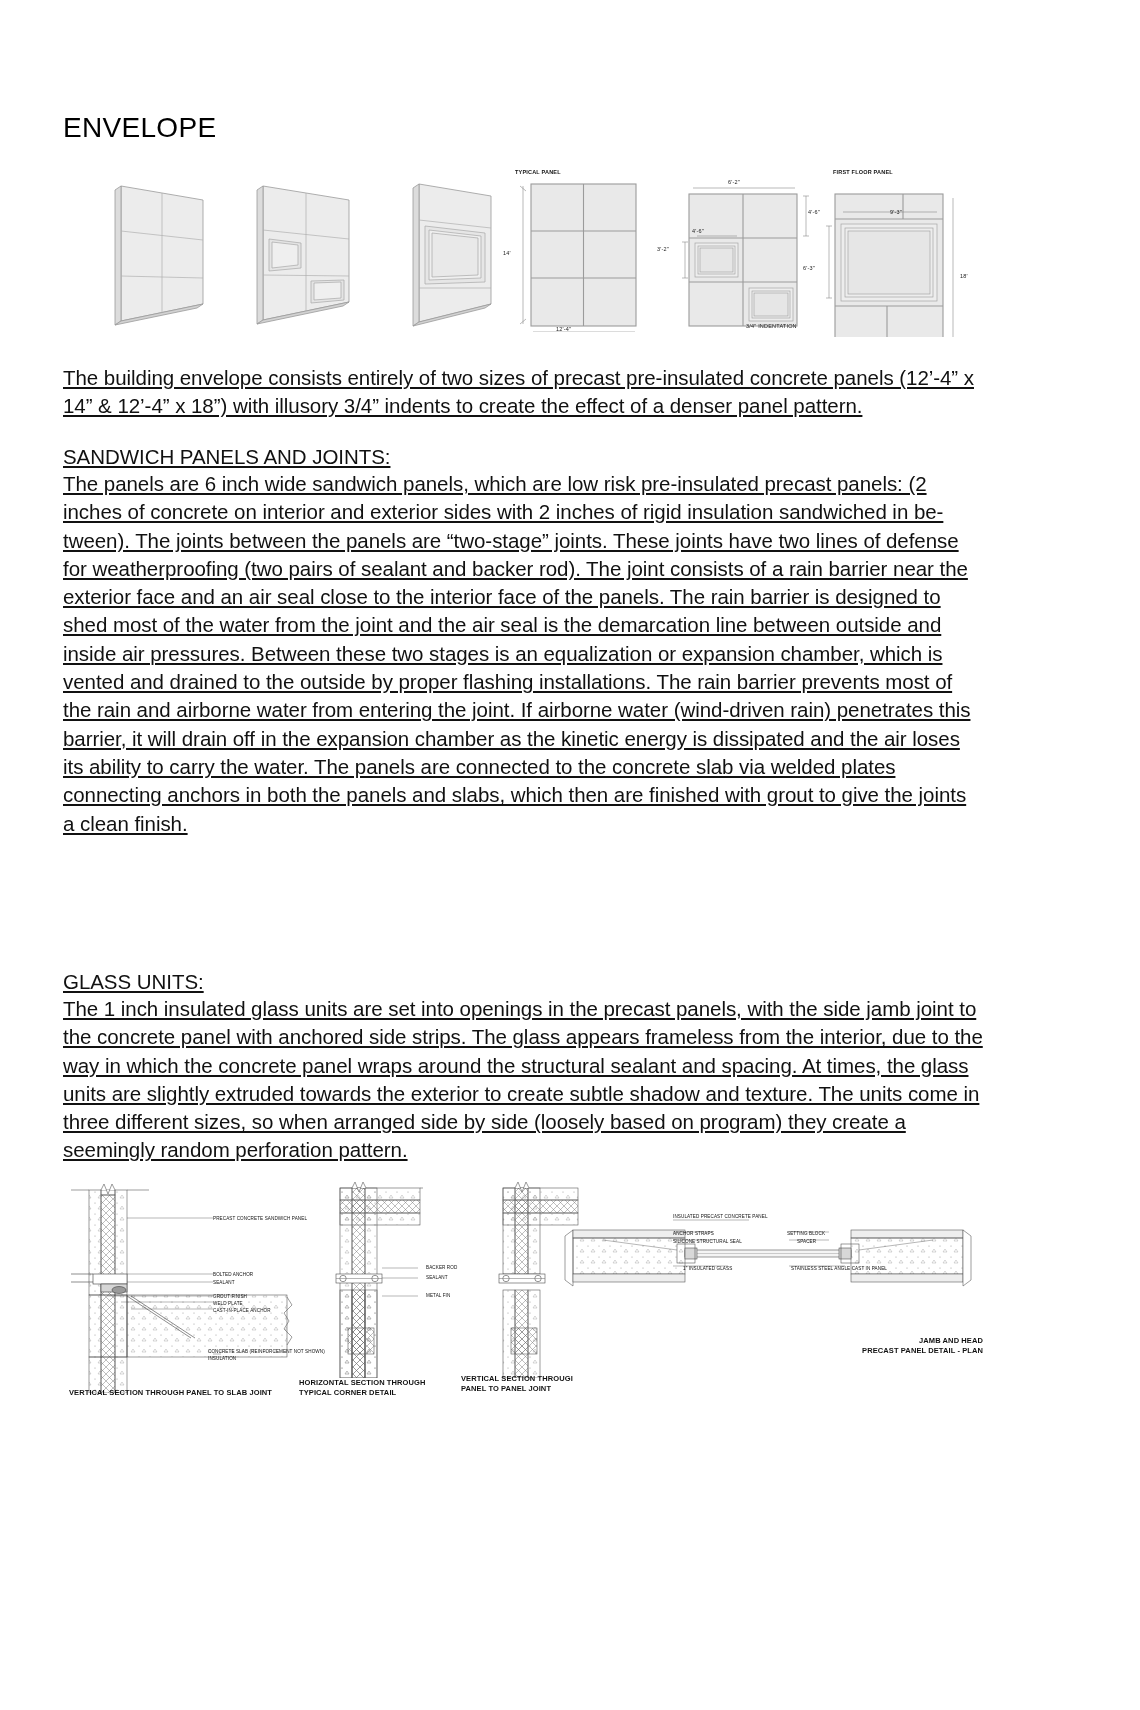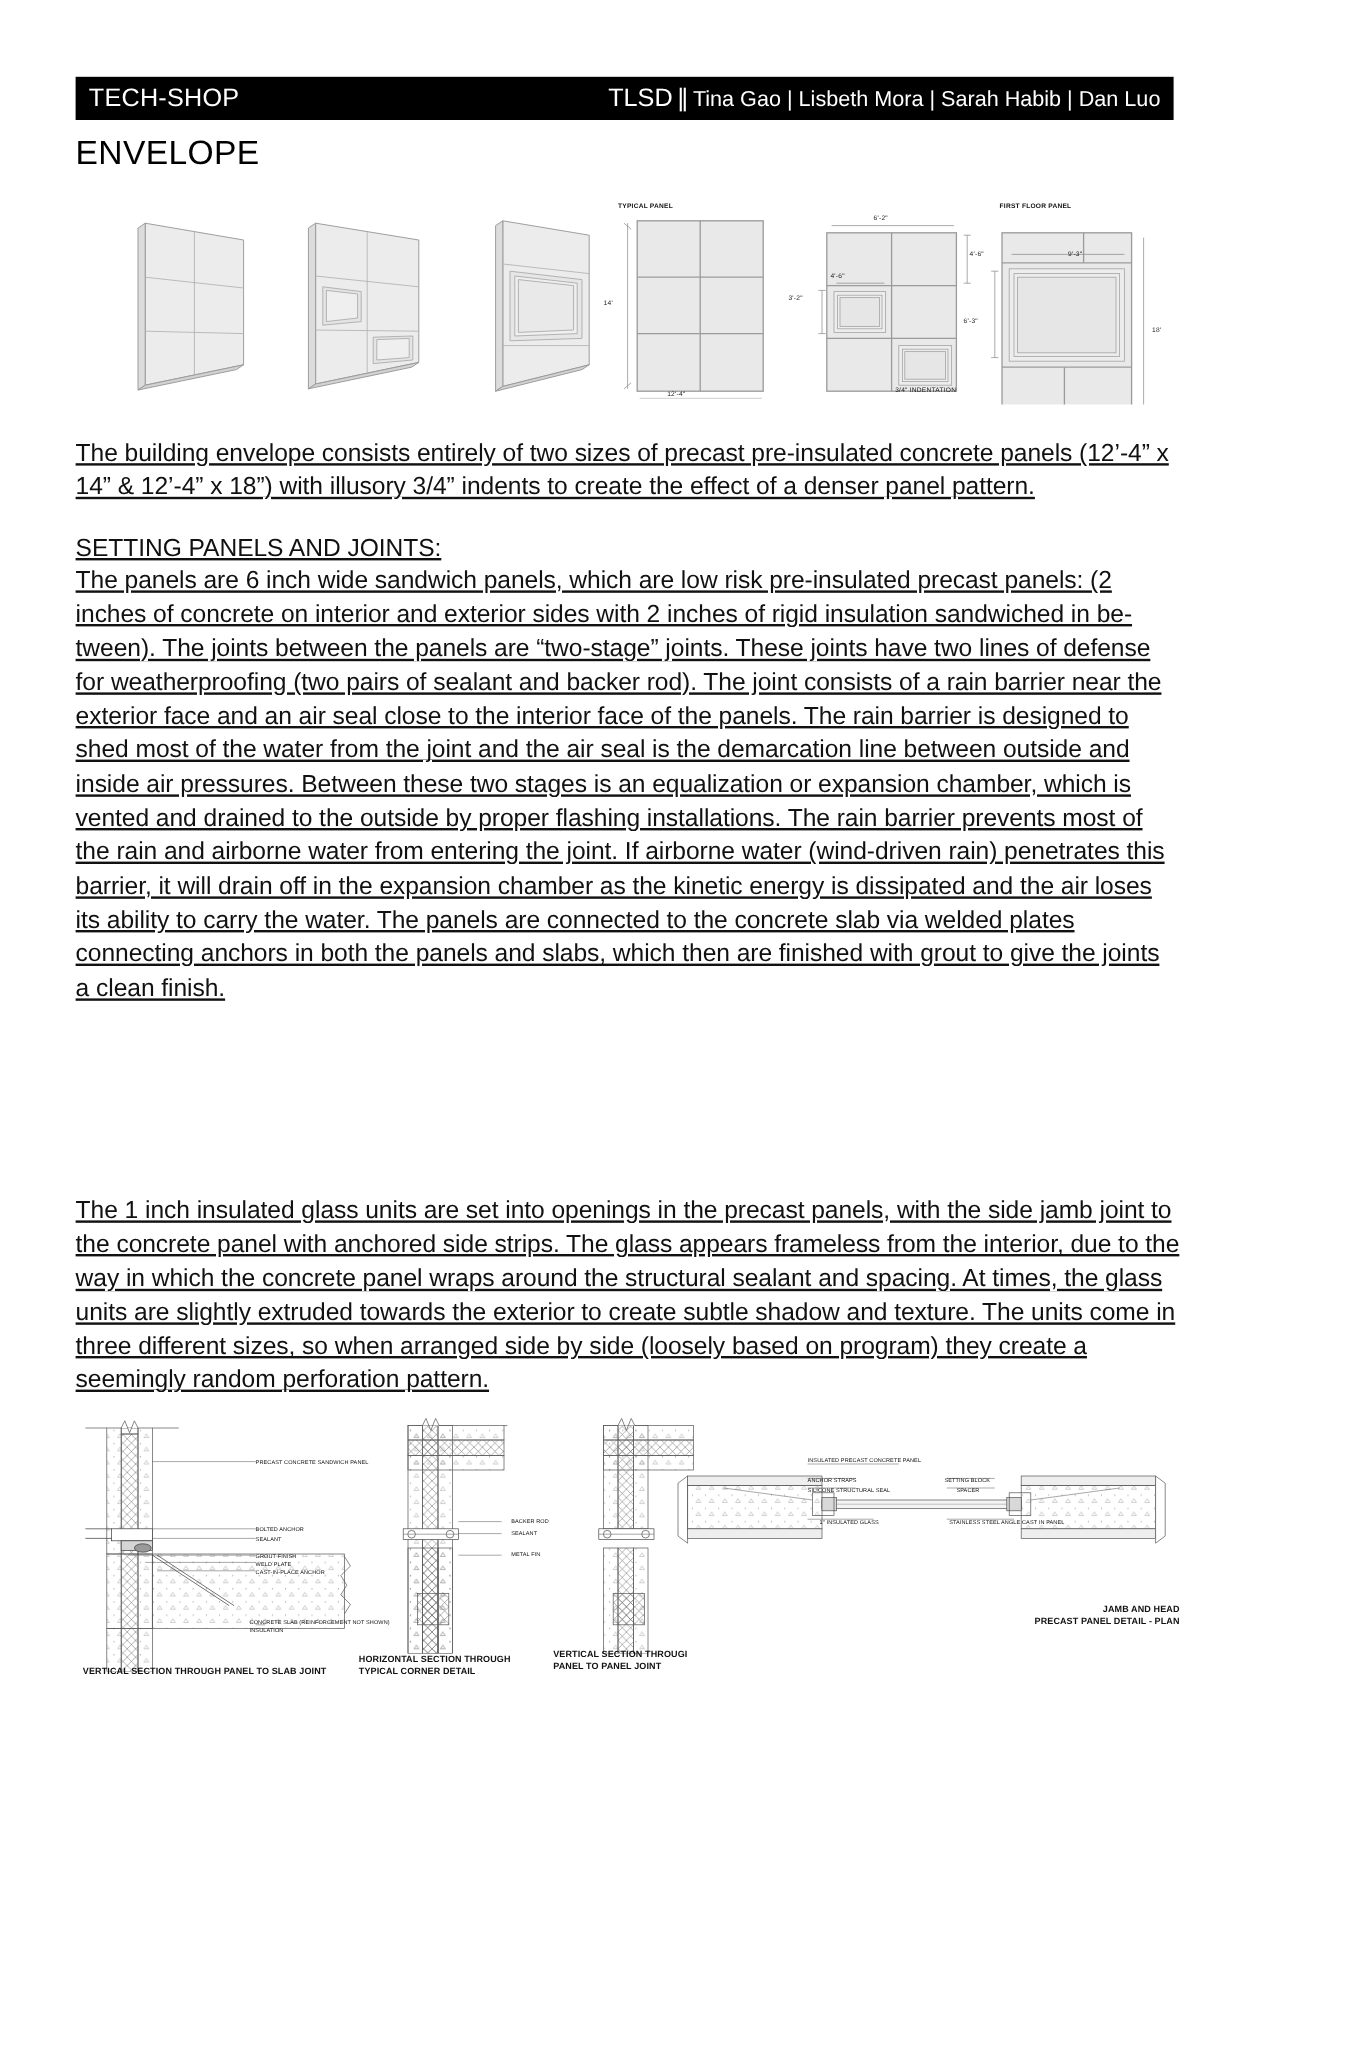"TECH-SHOP" div.header-bar { html: <div> <div>TECH-SHOP</div> <div> <span>TLSD</span> <span>||</span> <span>Tina Gao | Lisbeth Mora | Sarah Habib | Dan Luo</span> </div> </div> -> none }
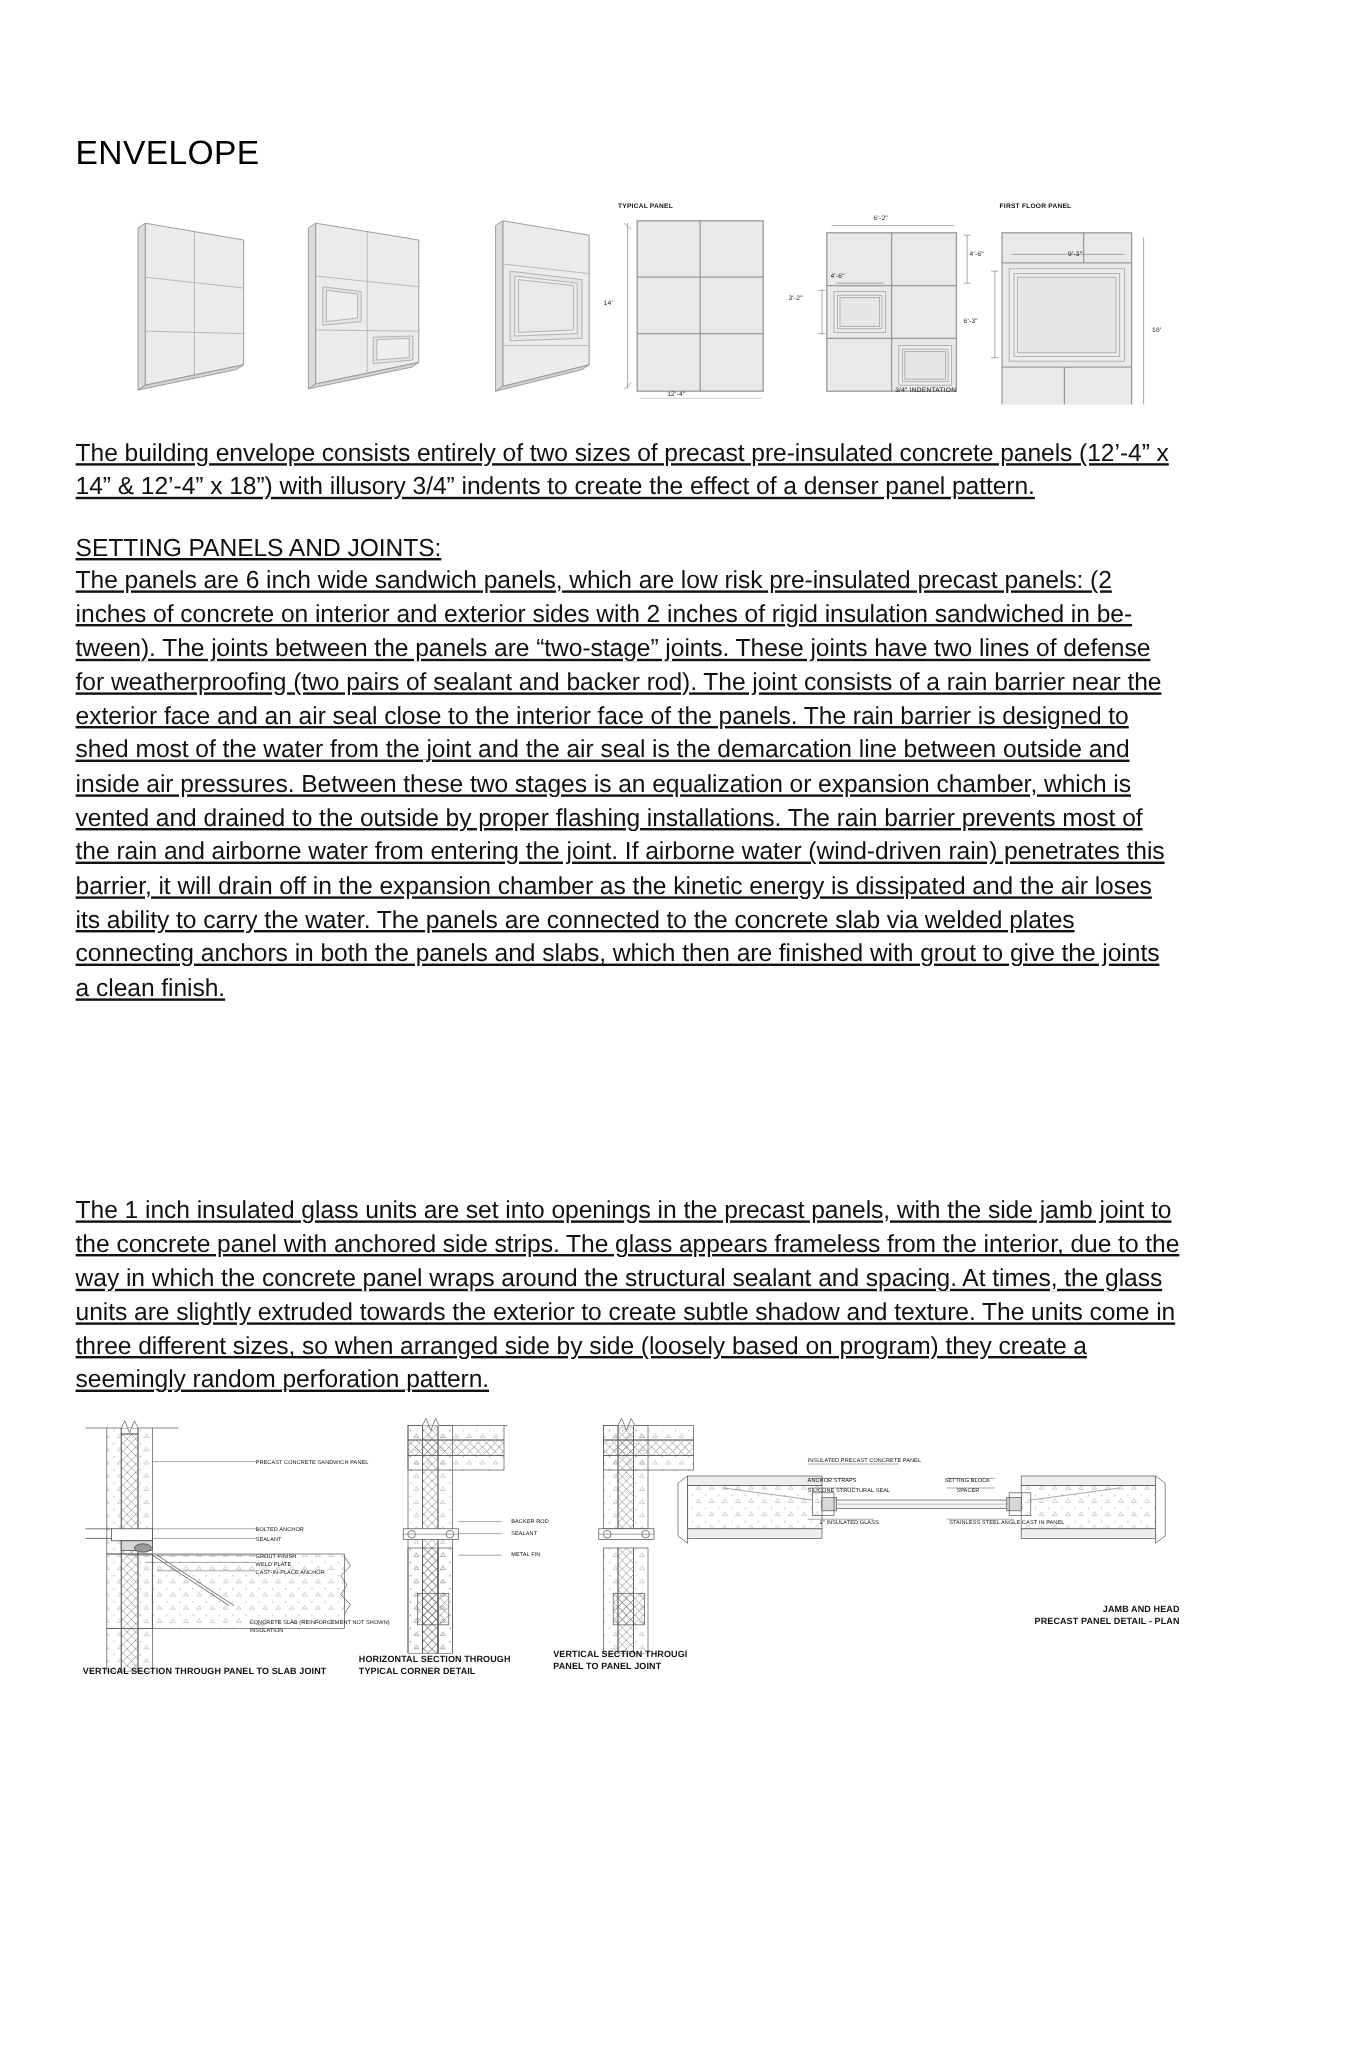"SETTING PANELS AND JOINTS:" div.body-text { text: SETTING -> SANDWICH }
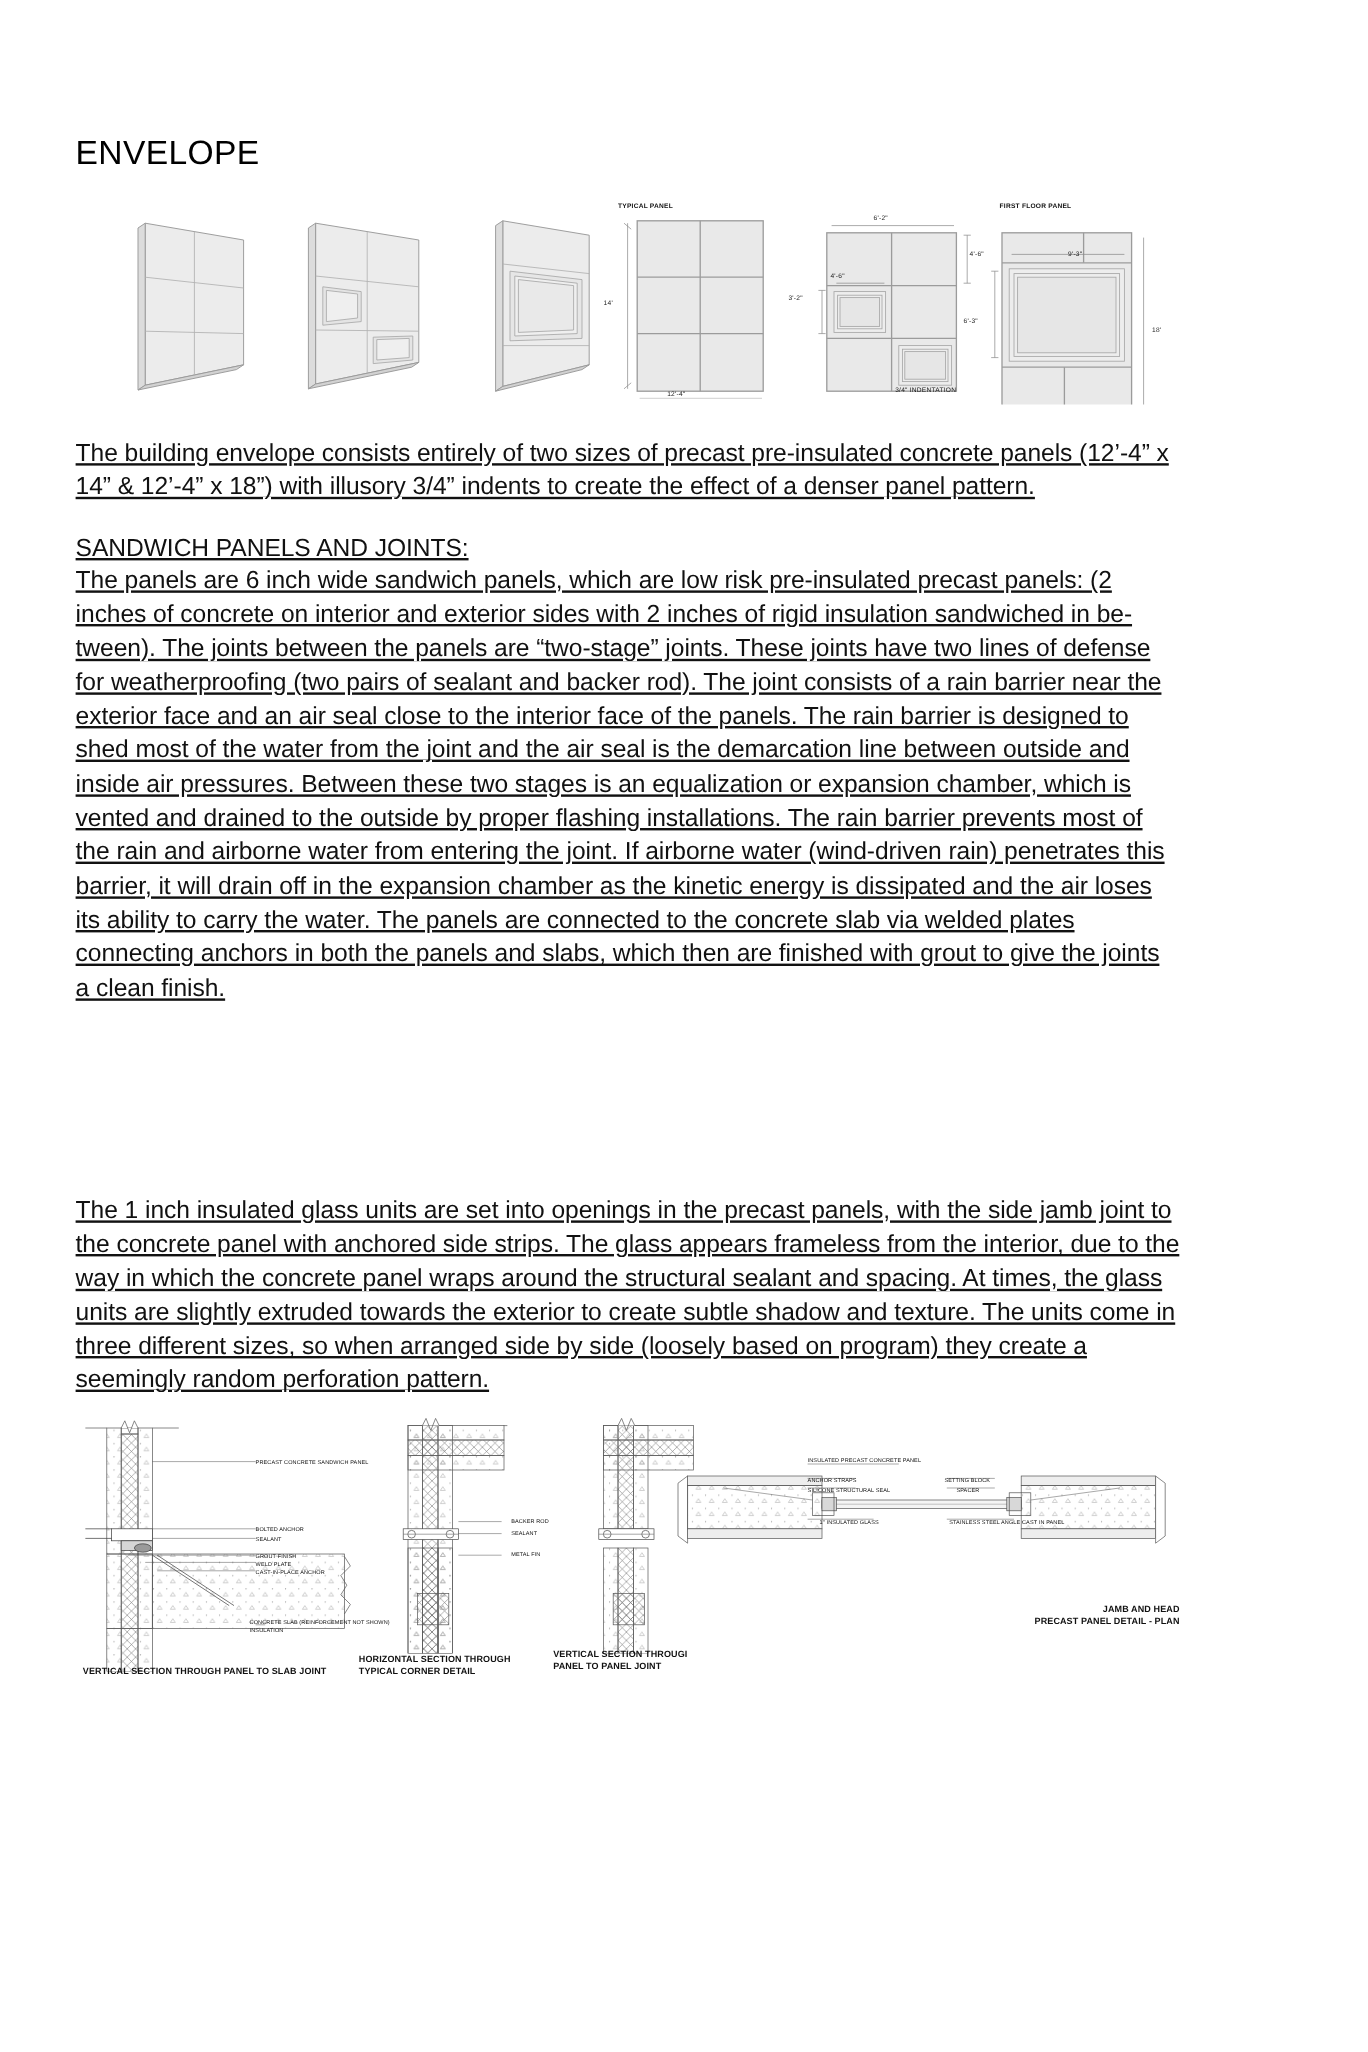"GLASS UNITS:" div.body-text { html: none -> <div>GLASS UNITS:</div> }
